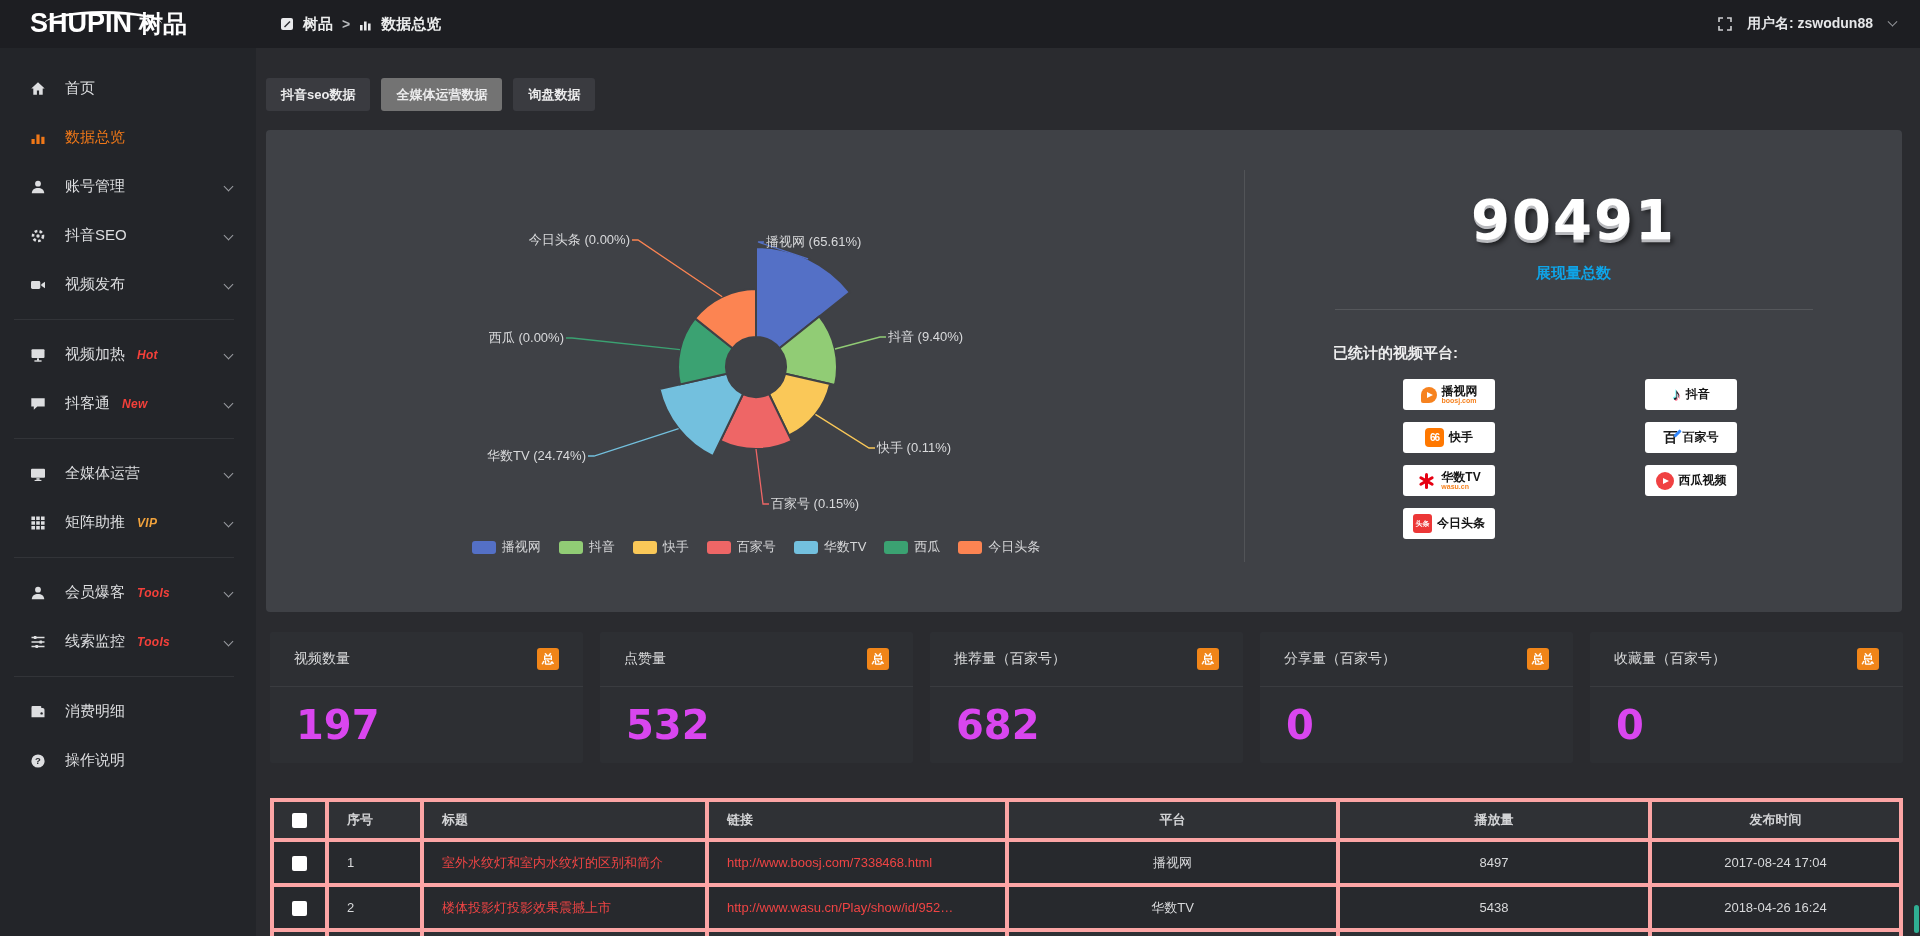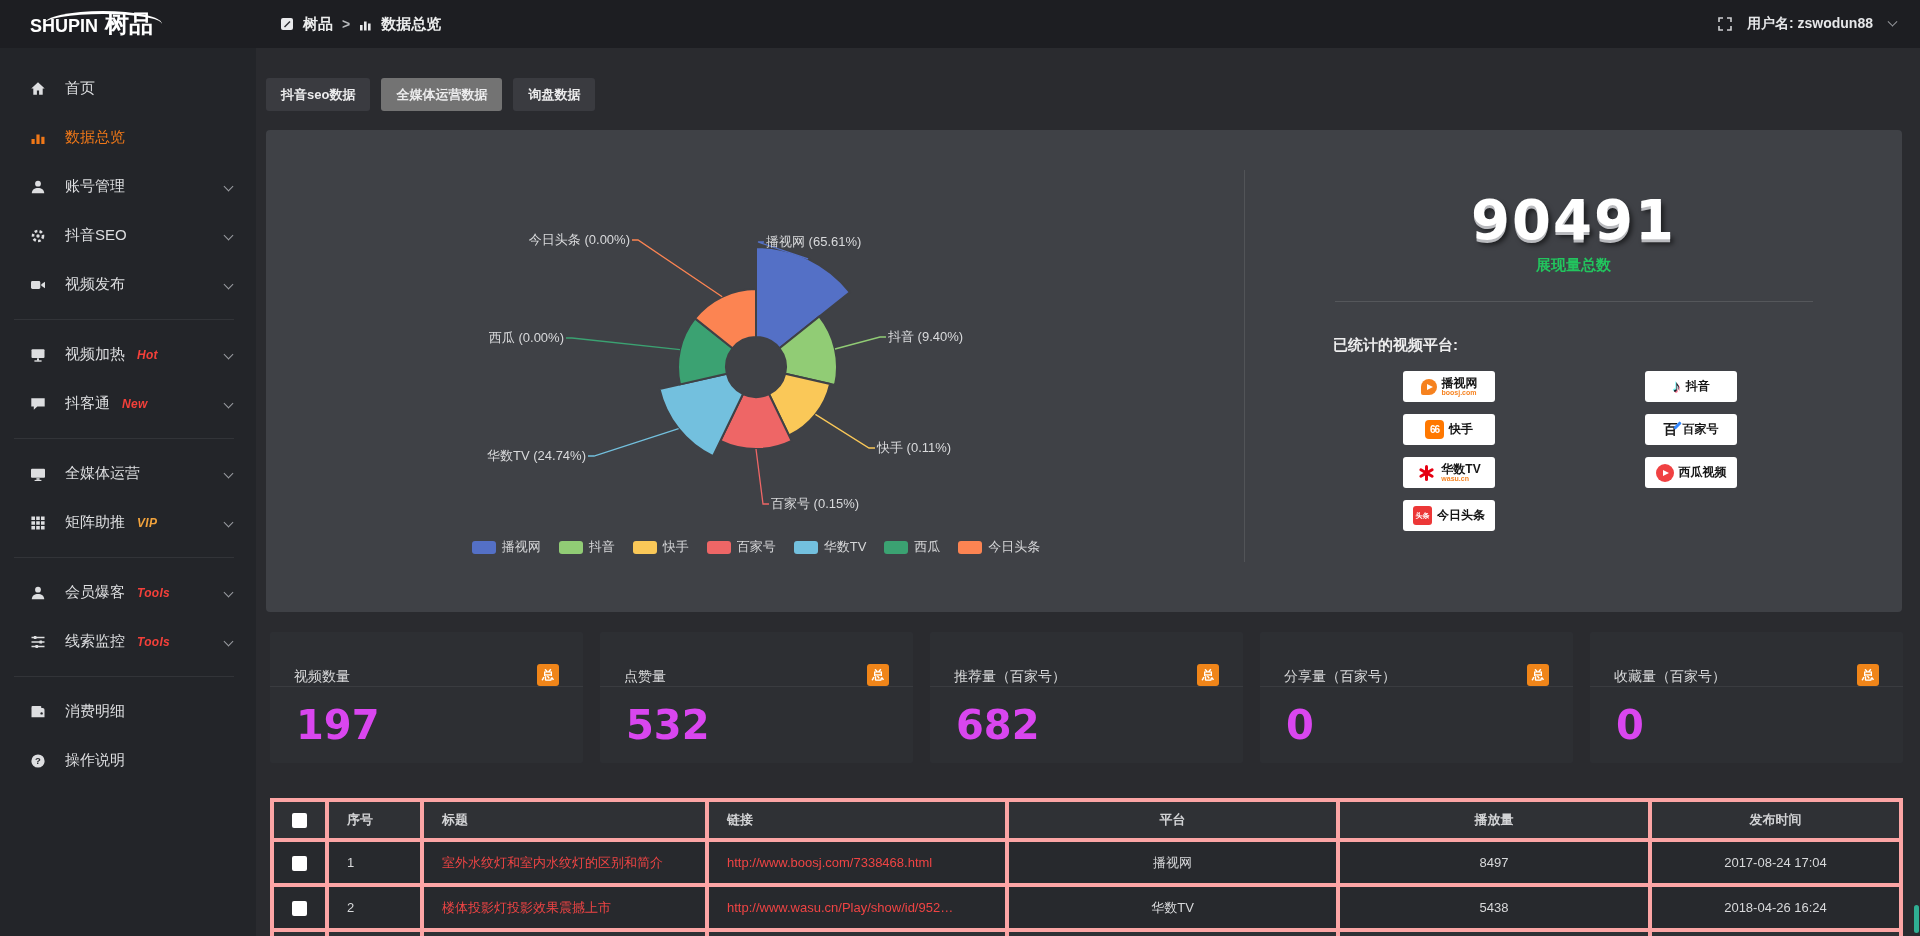"SHUPIN" .logo-en { font-size: 18px -> 27px }
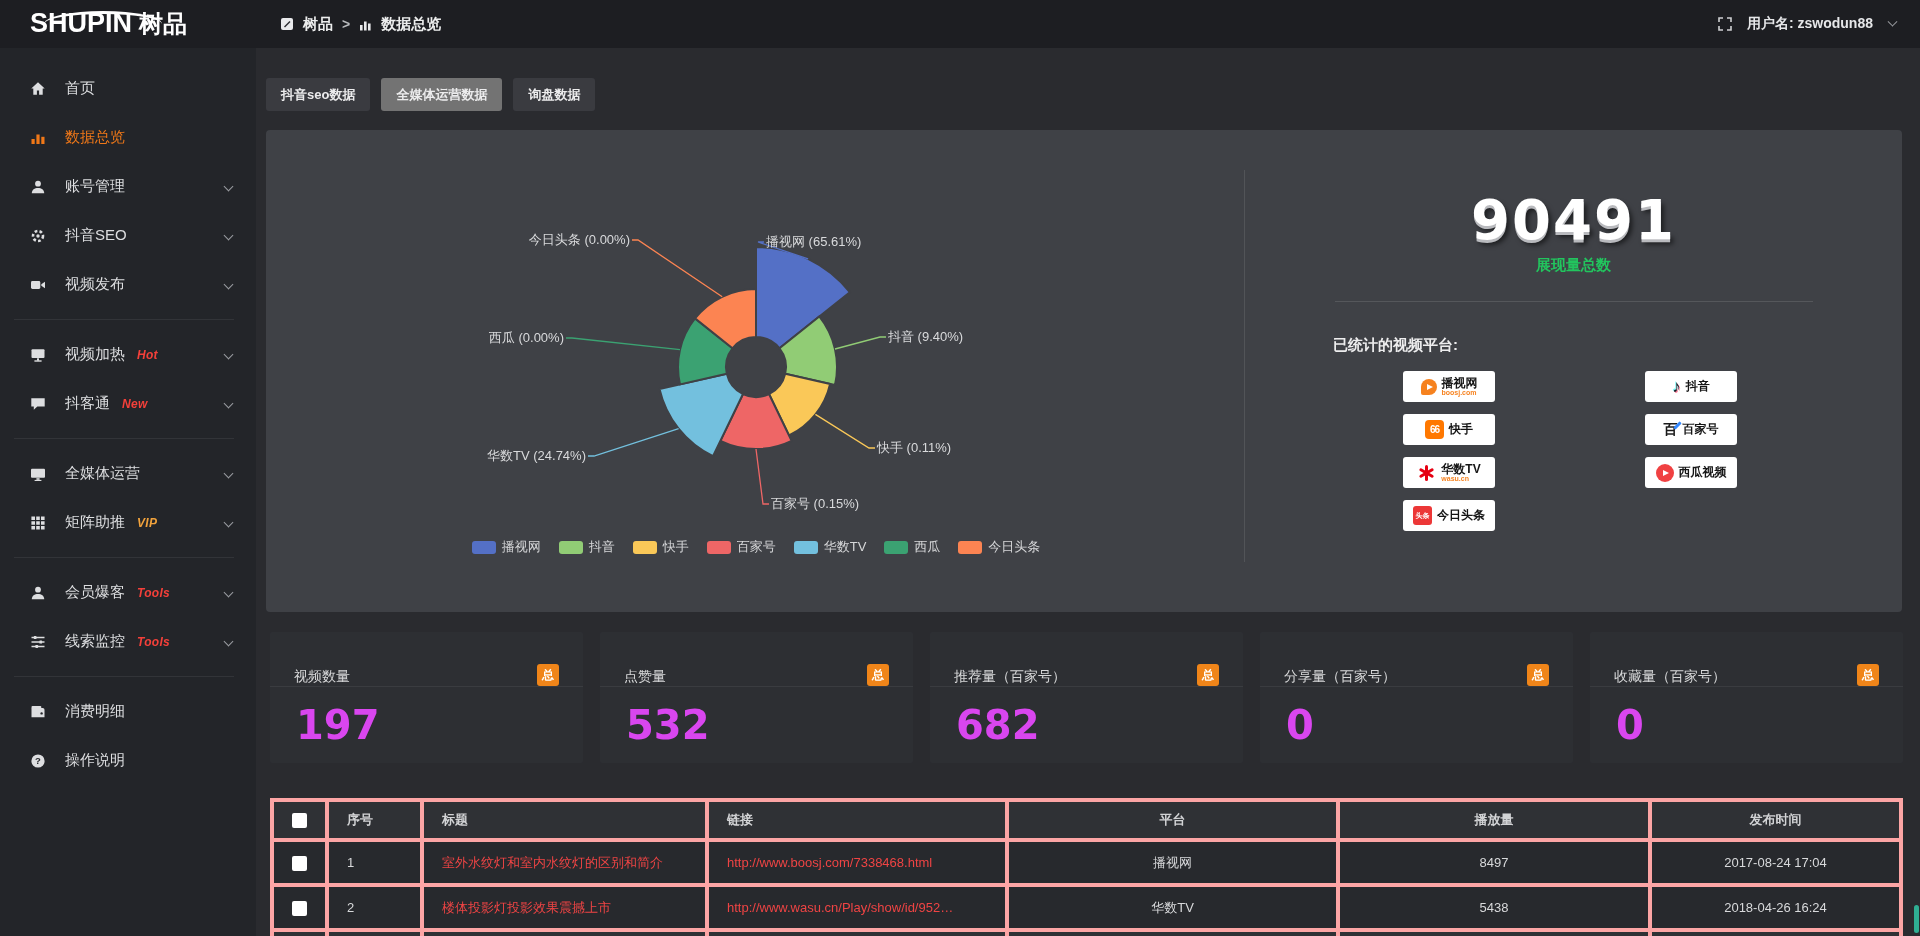"展现量总数" .big-label { color: #22c55e -> #0ea5e9; margin-top: 8px -> 16px }
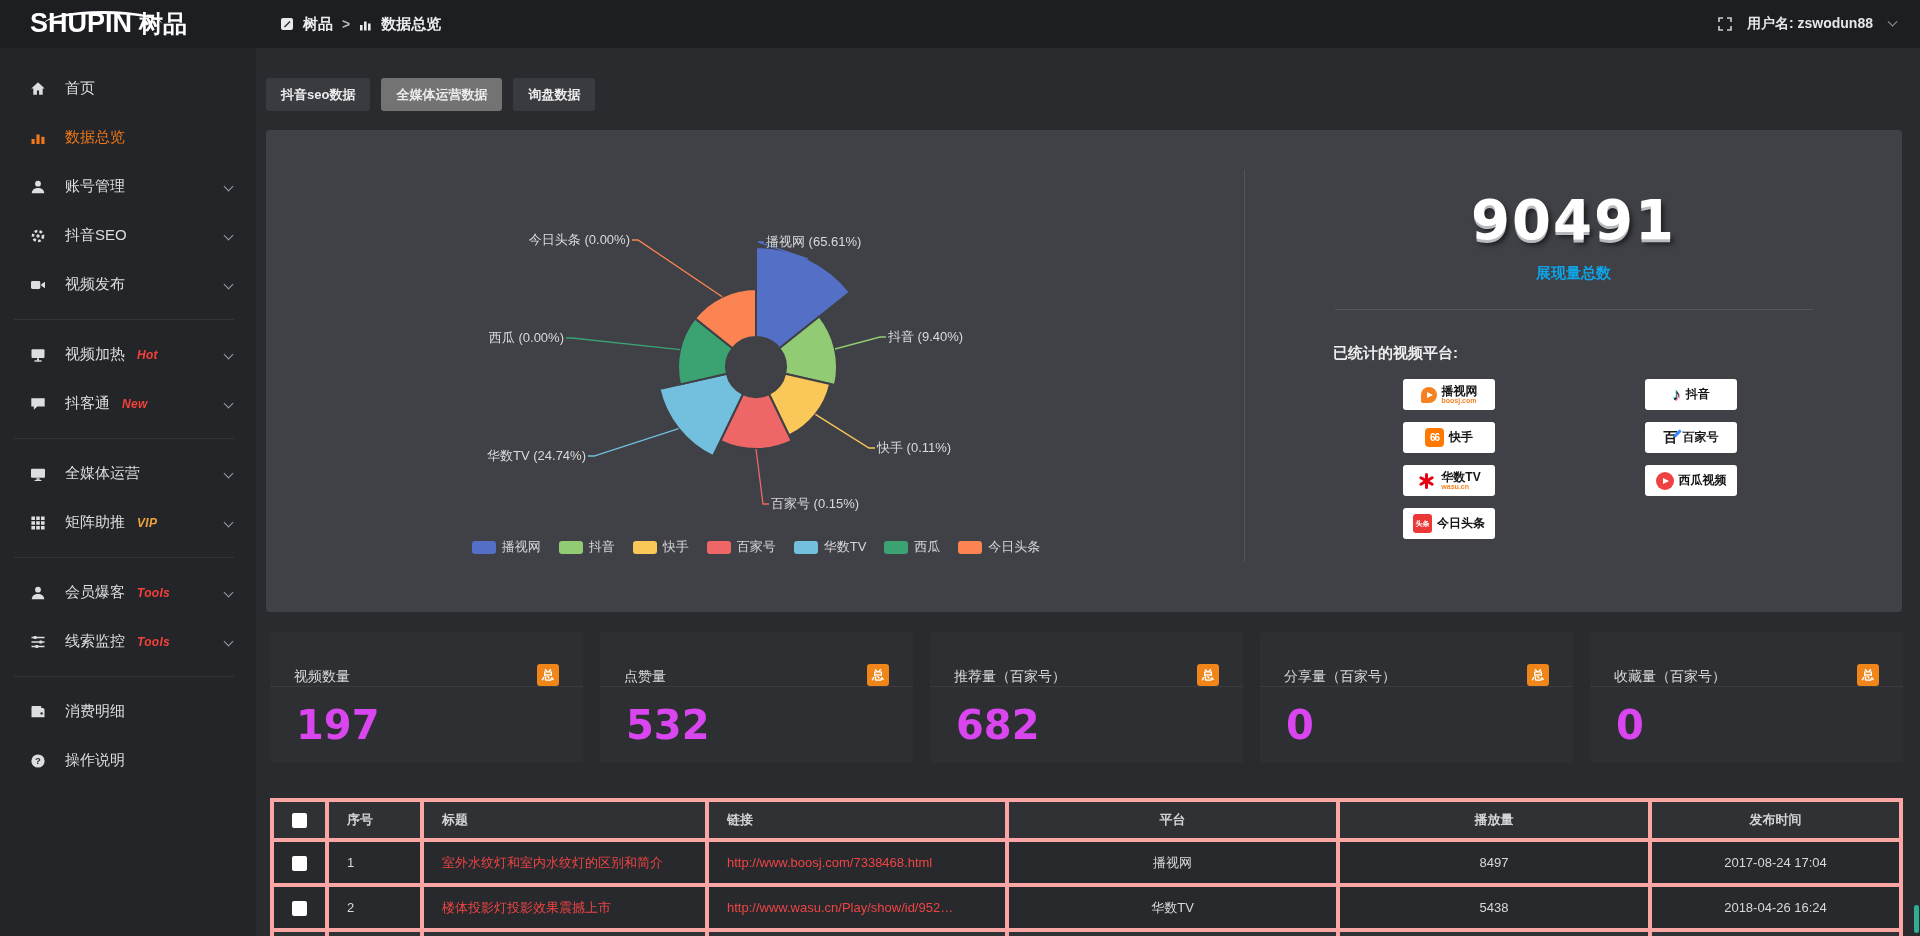"视频数量" .card-head { align-items: flex-end -> center }
